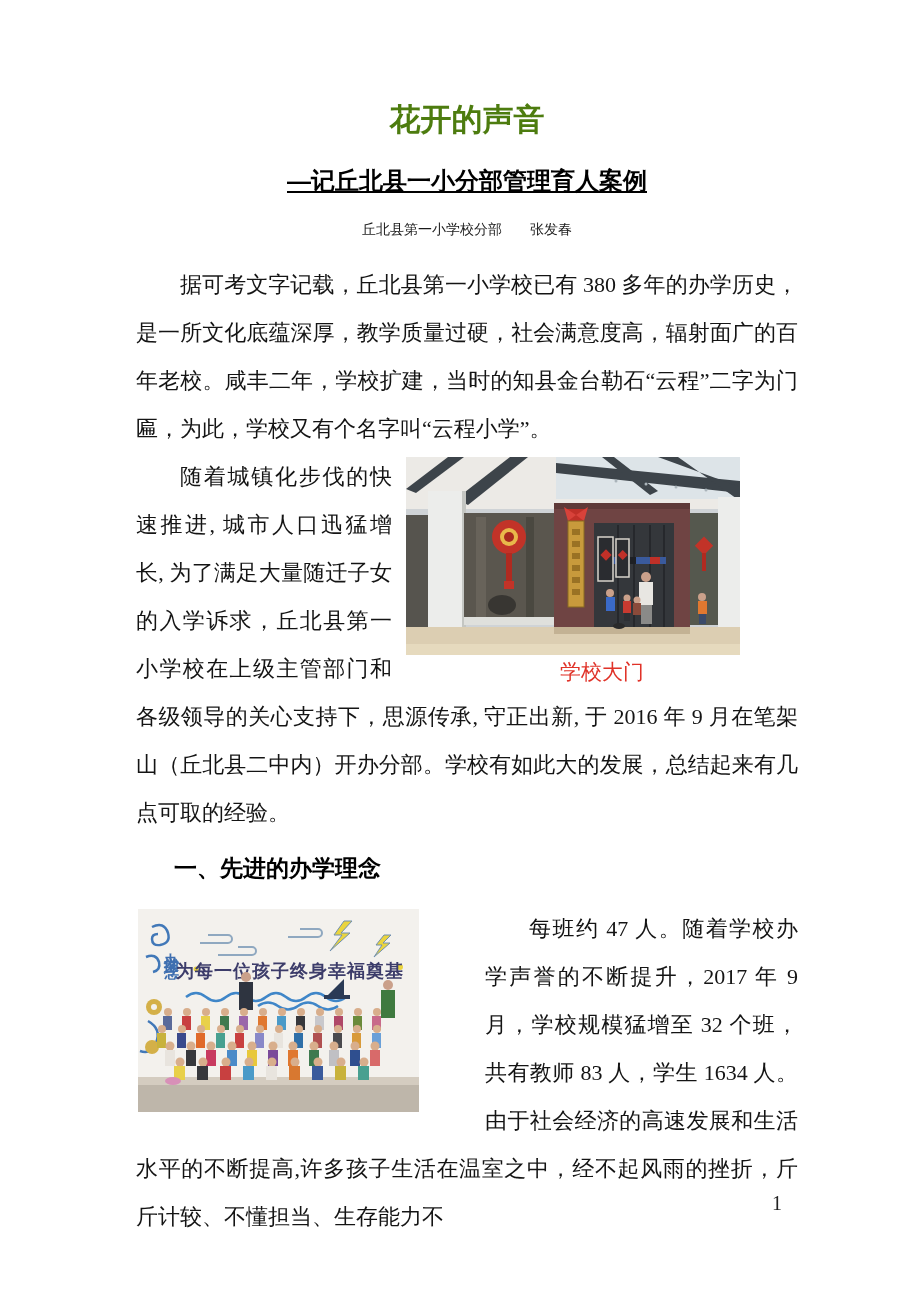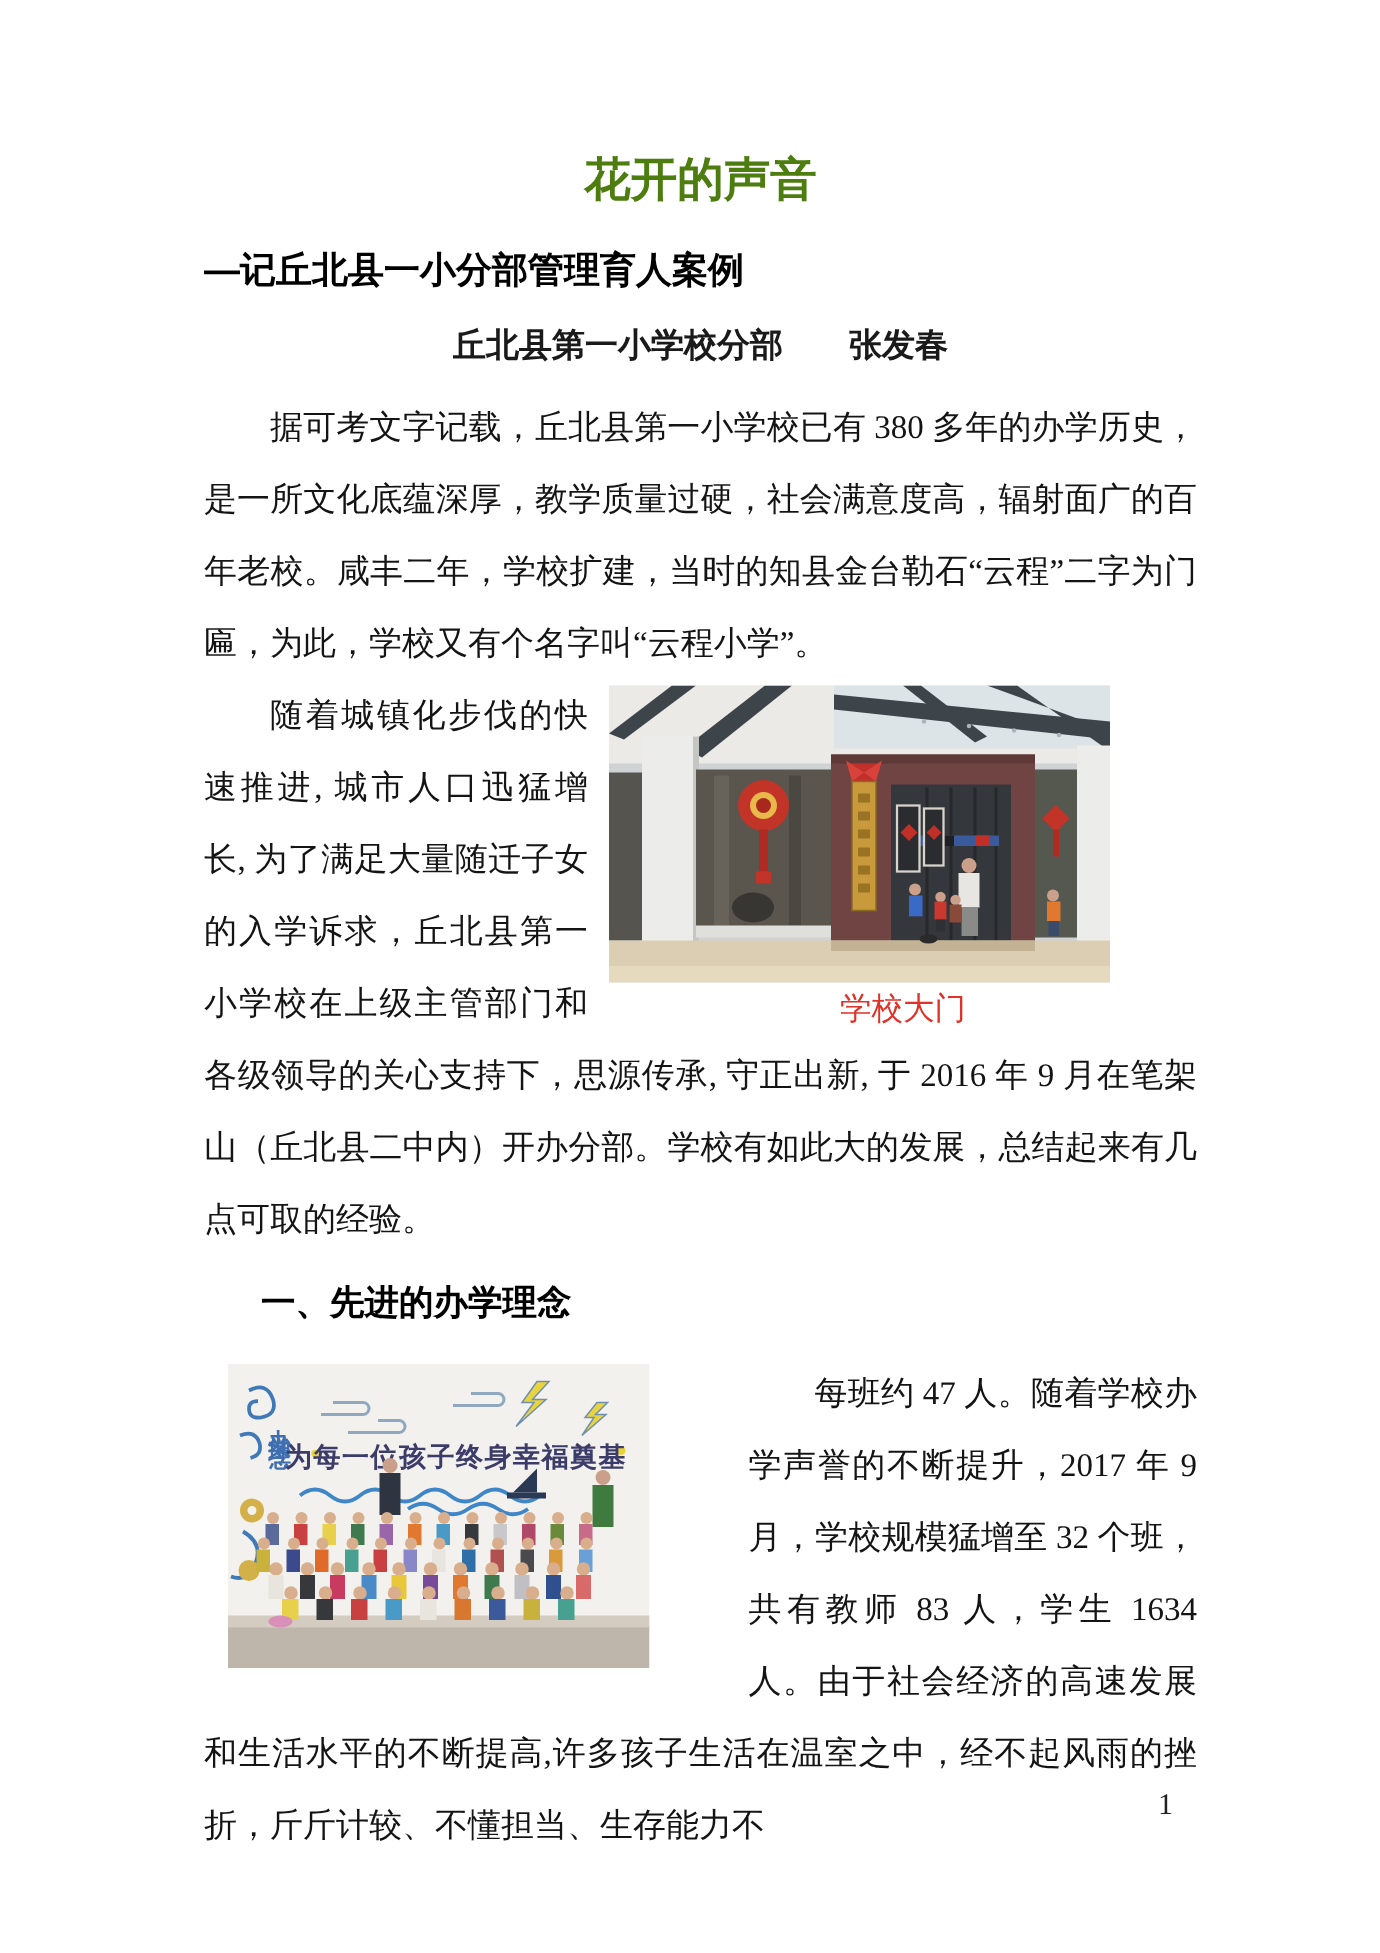"—记丘北县一小分部管理育人案例" .doc-subtitle { text-align: none -> center; text-decoration: none -> underline }
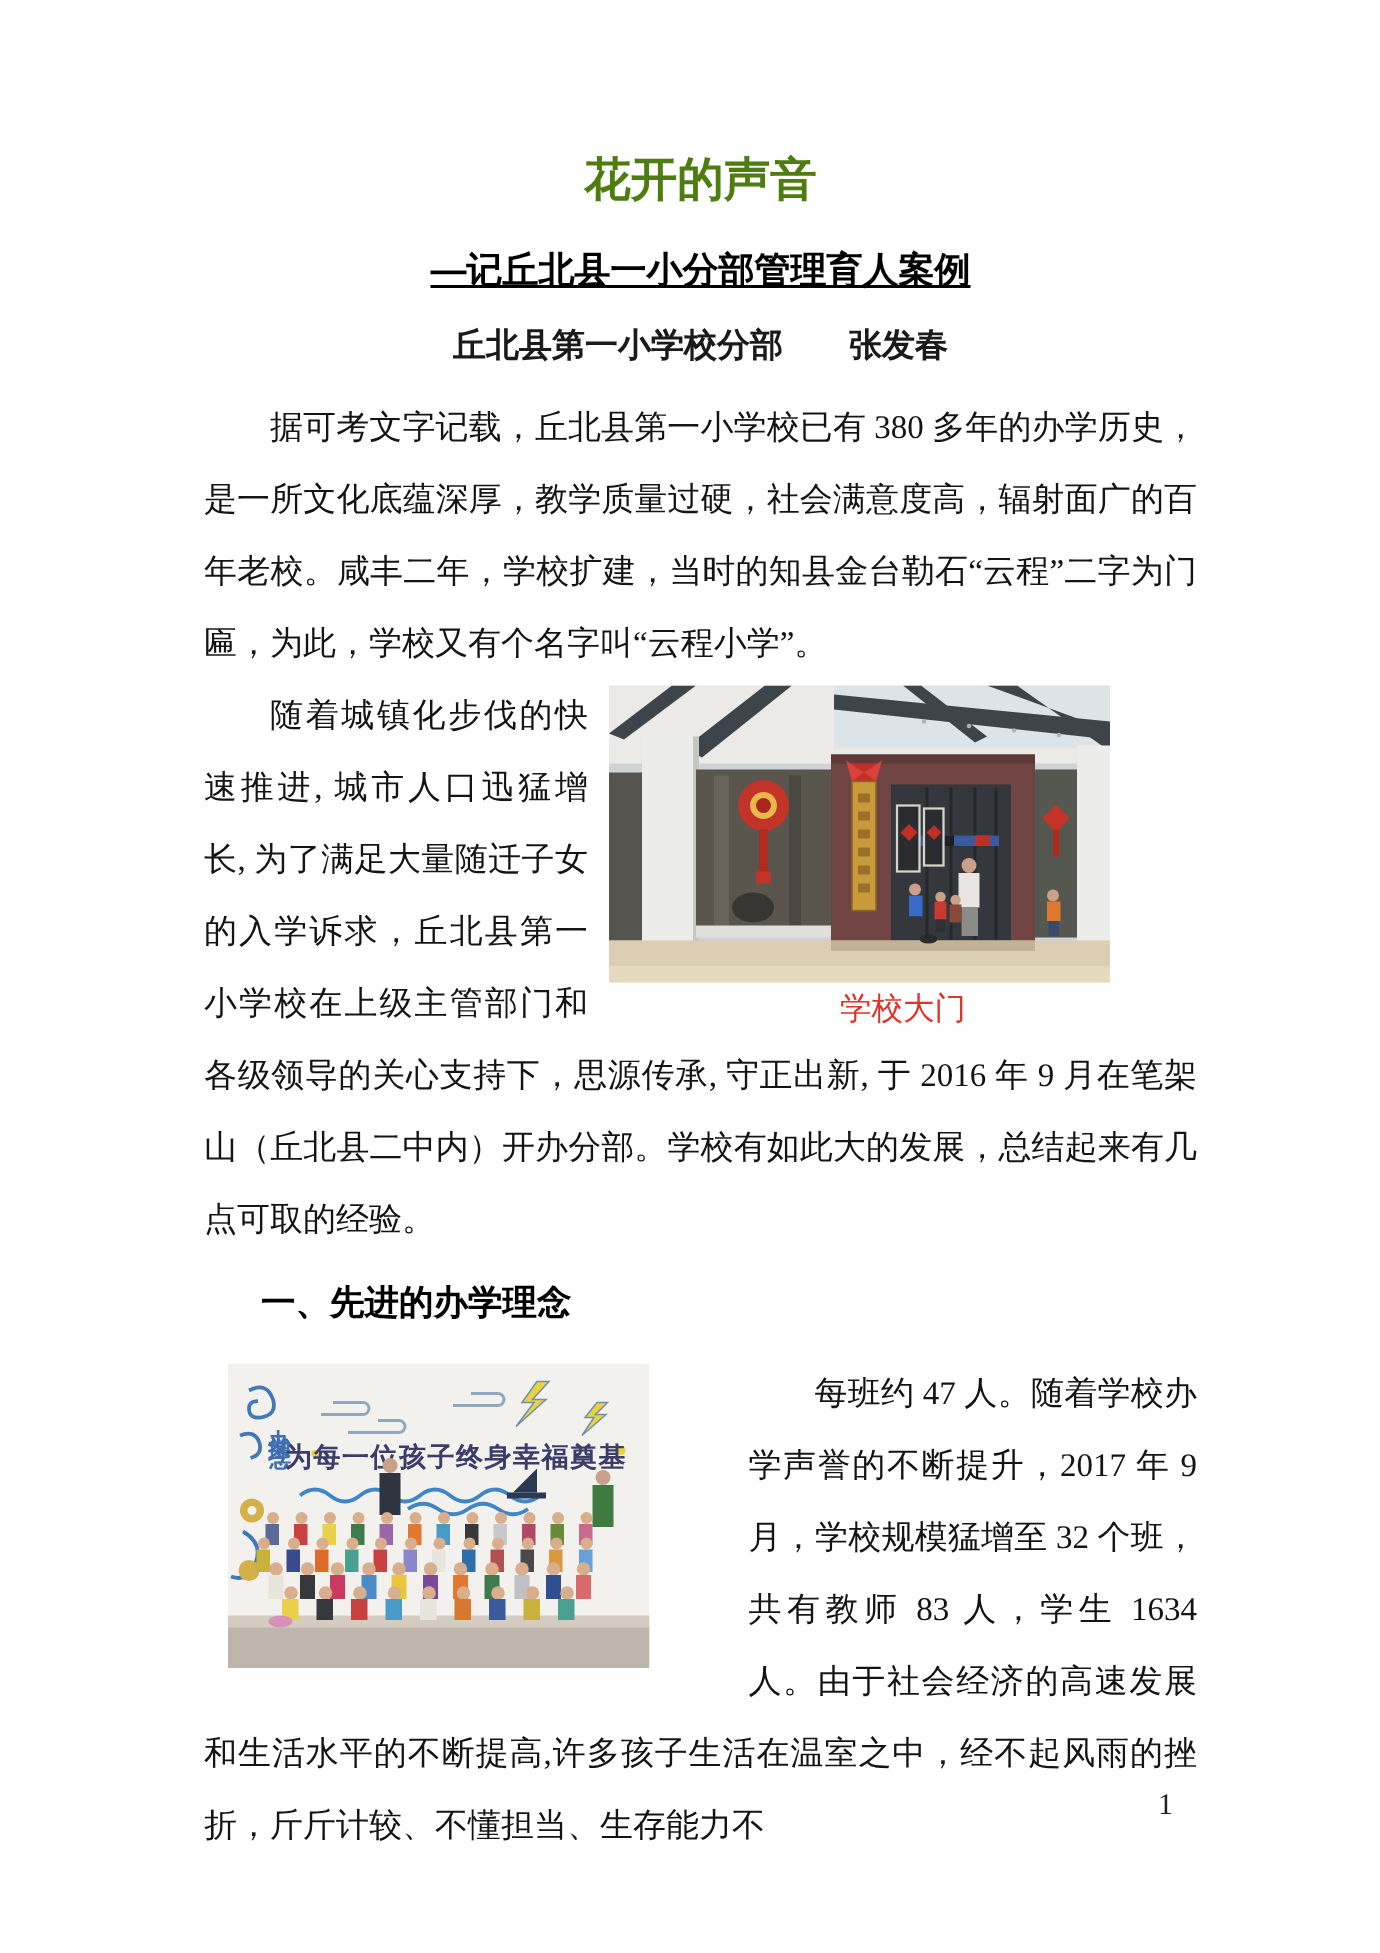"丘北县第一小学校分部 张发春" .byline { font-size: 22px -> 14px; font-weight: bold -> none }
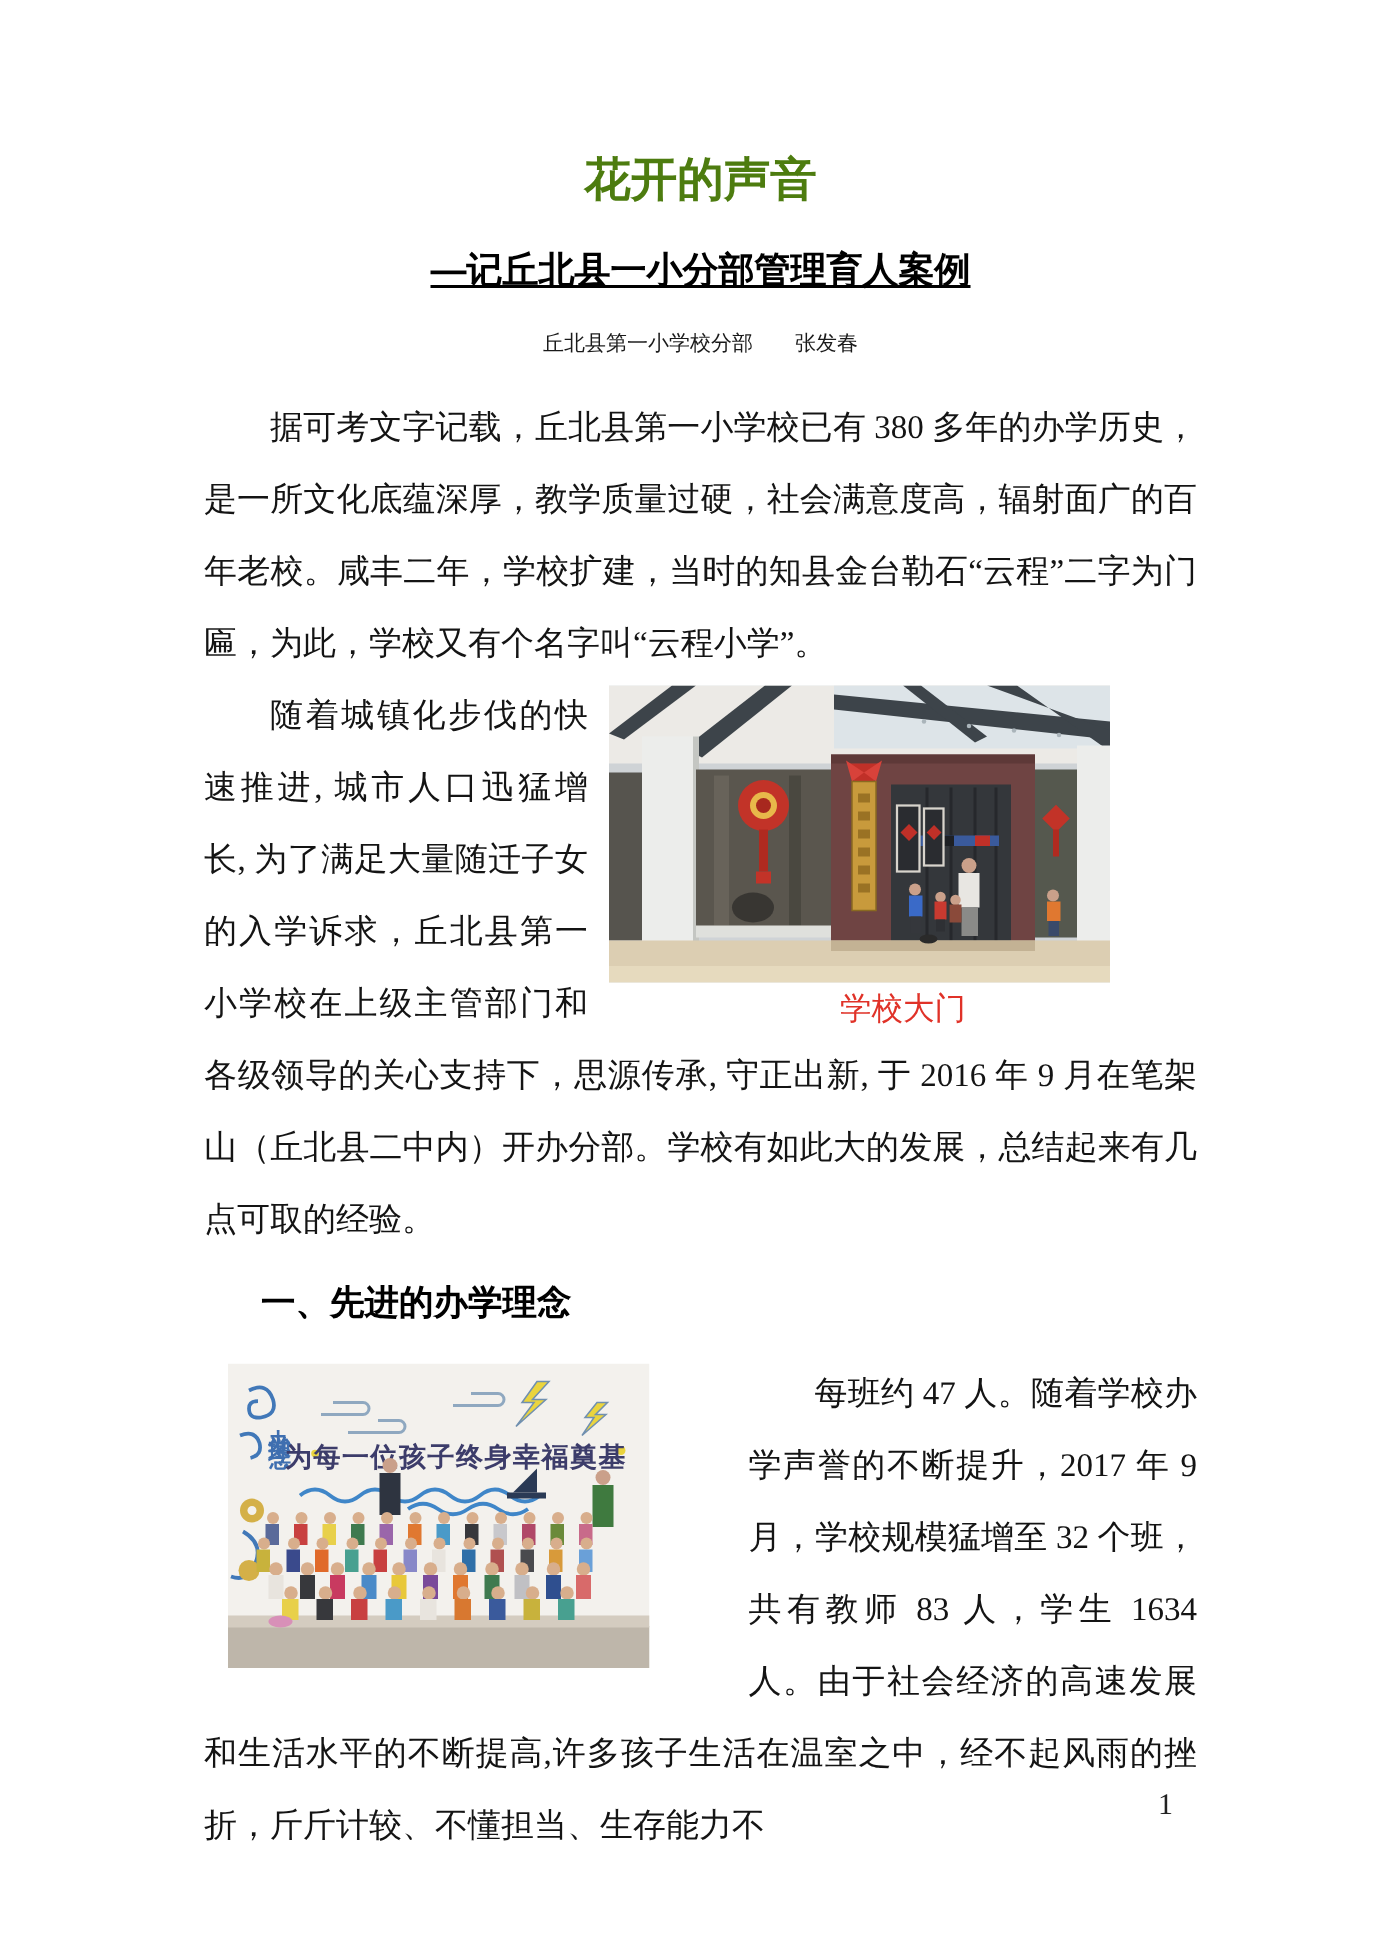"为每一位孩子终身幸福奠基" .photo-left { margin: 4px 13px 2px 16px -> 4px 13px 2px 2px }
